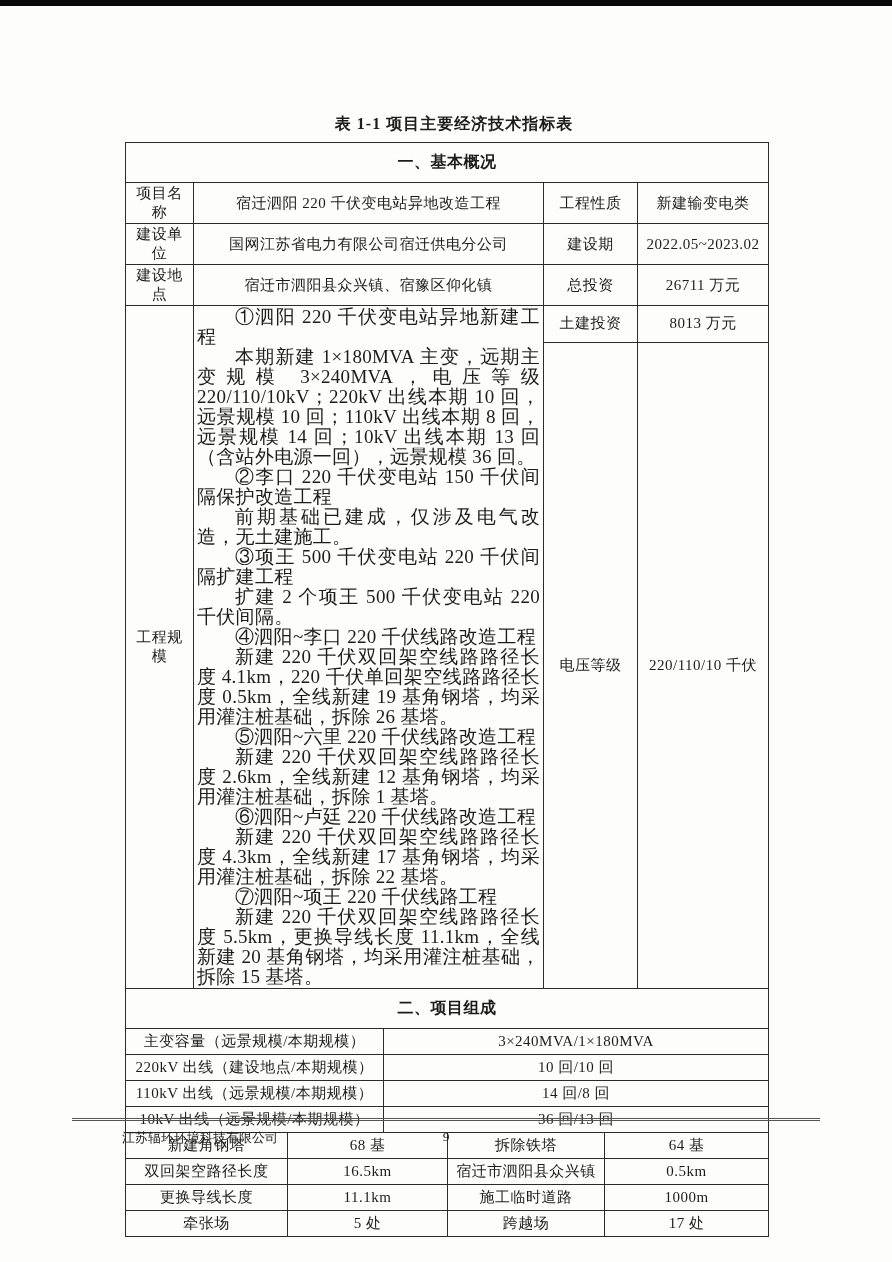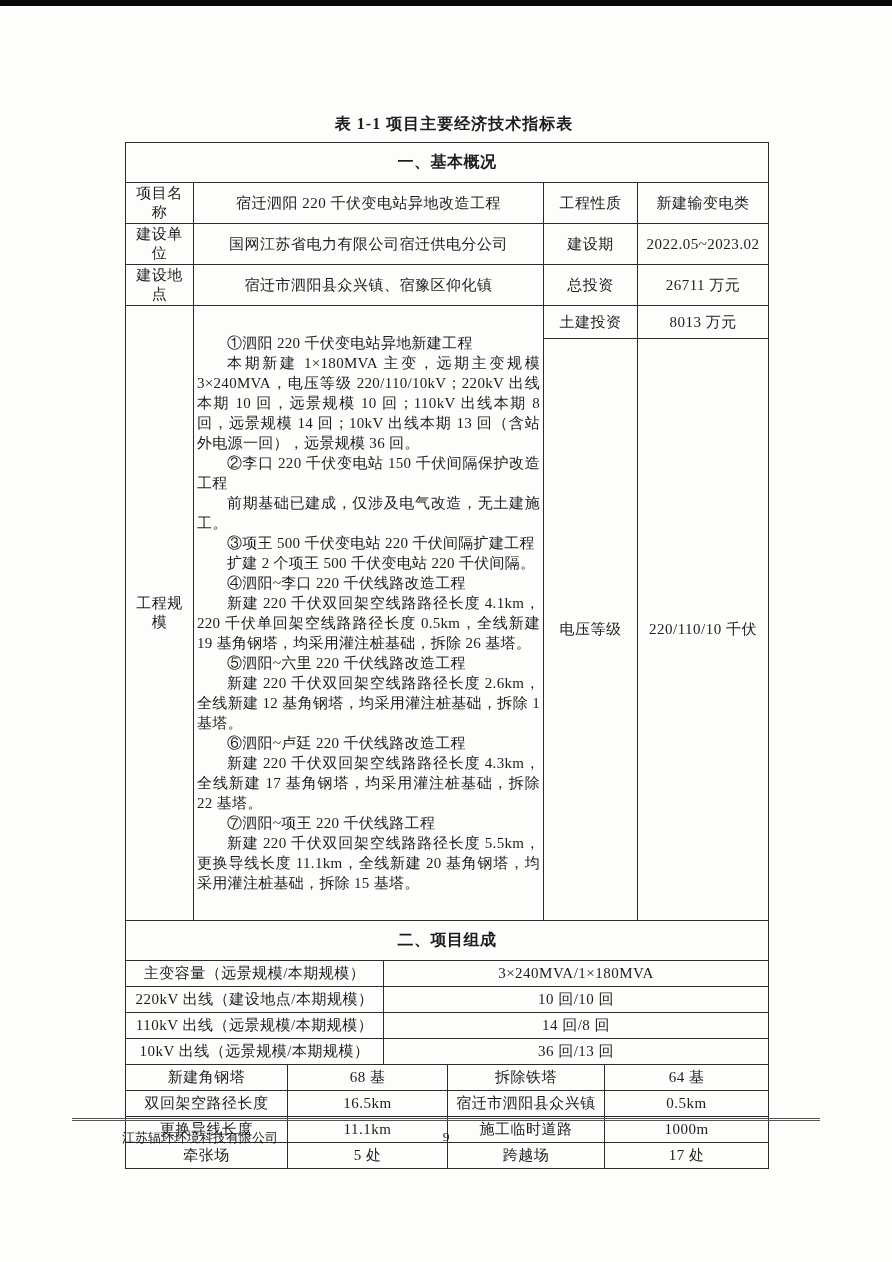"①泗阳 220 千伏变电站异地新建工程" td.scale-cell p { font-size: 15px -> 19px }
